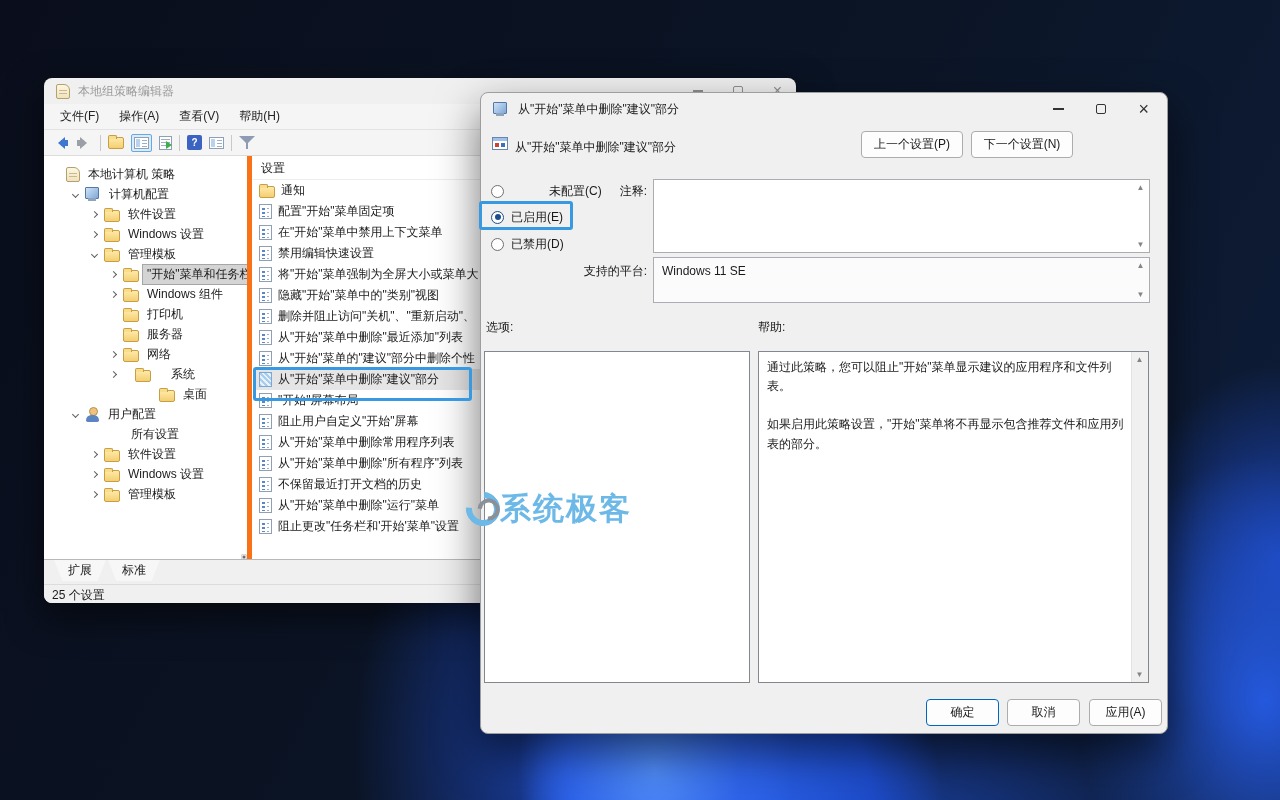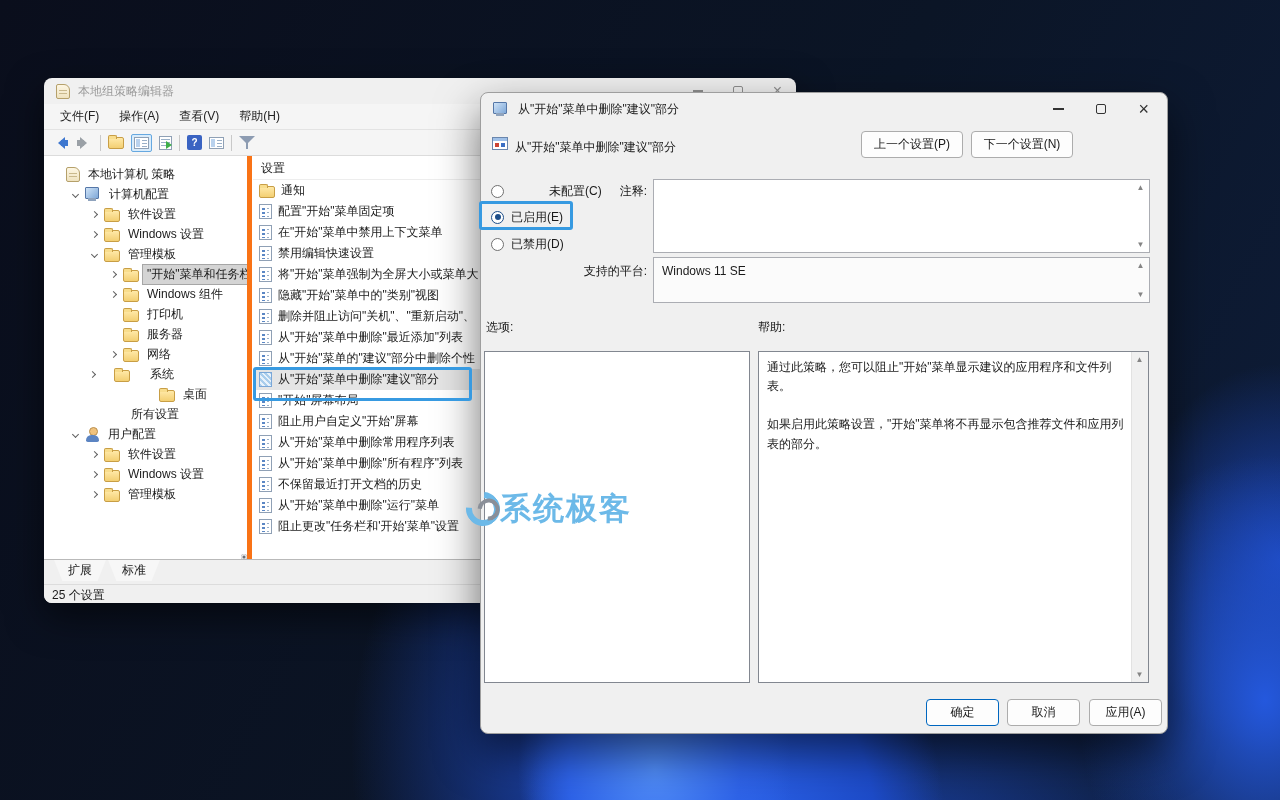"系统" div.trow { padding-left: 42px -> 63px }
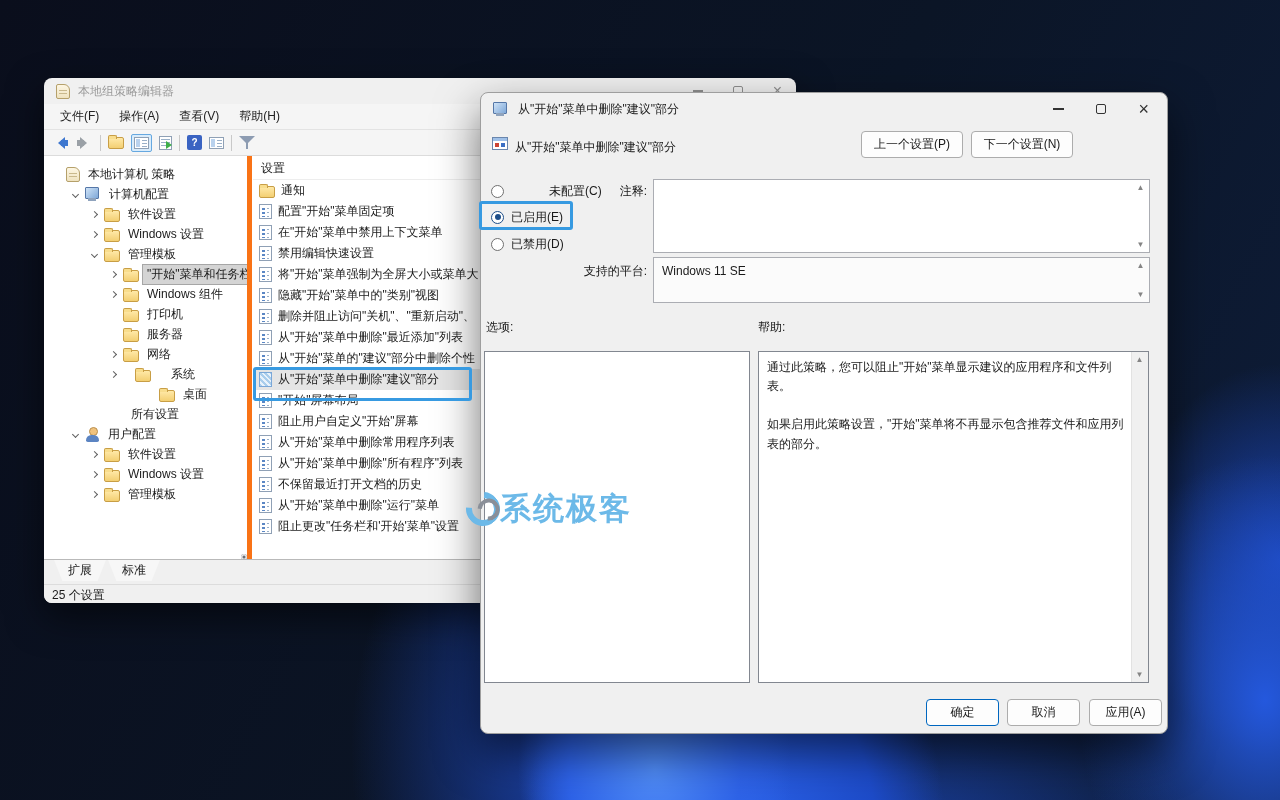"所有设置" div.trow { order: before "用户配置" -> after "用户配置" }
